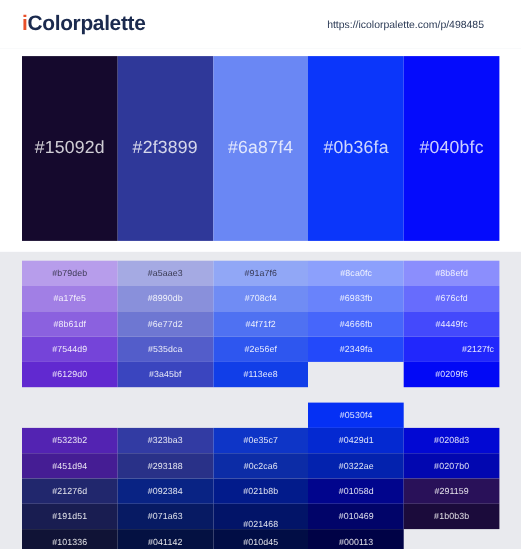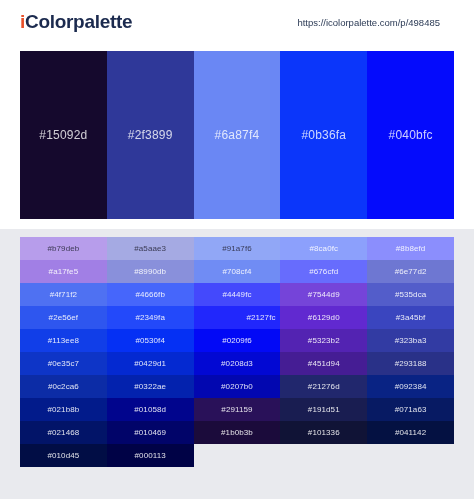"#15092d" .band-label { font-size: 12px -> 16px }
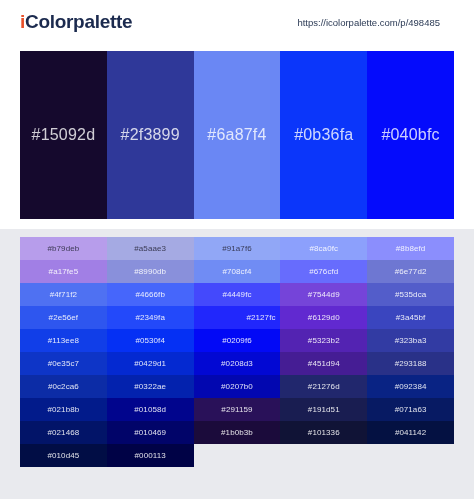"#6983fb" div.grid-cell { html: none -> <div> <span>#6983fb</span> </div> }
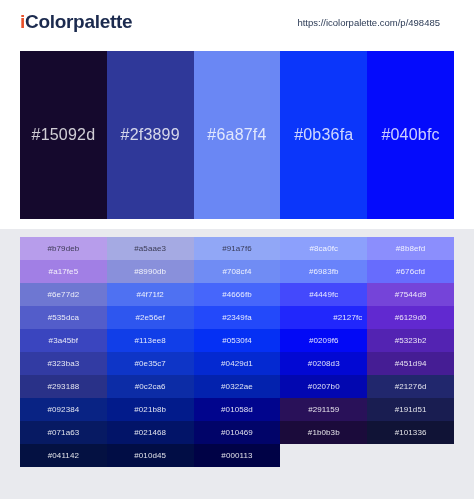"#8b61df" div.grid-cell { html: none -> <div> <span>#8b61df</span> </div> }
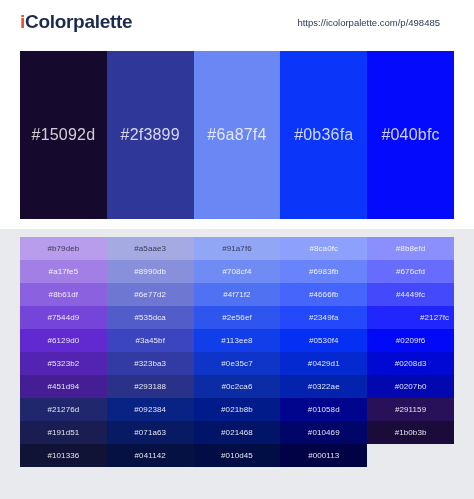"#0530f4" div.grid-cell { margin-top: none -> 37px }
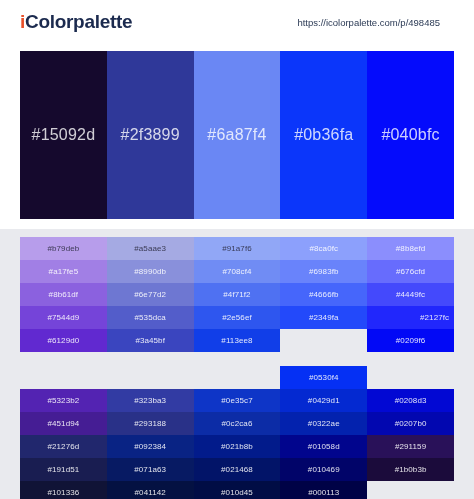"#021468" div.grid-cell { align-items: none -> flex-end }
